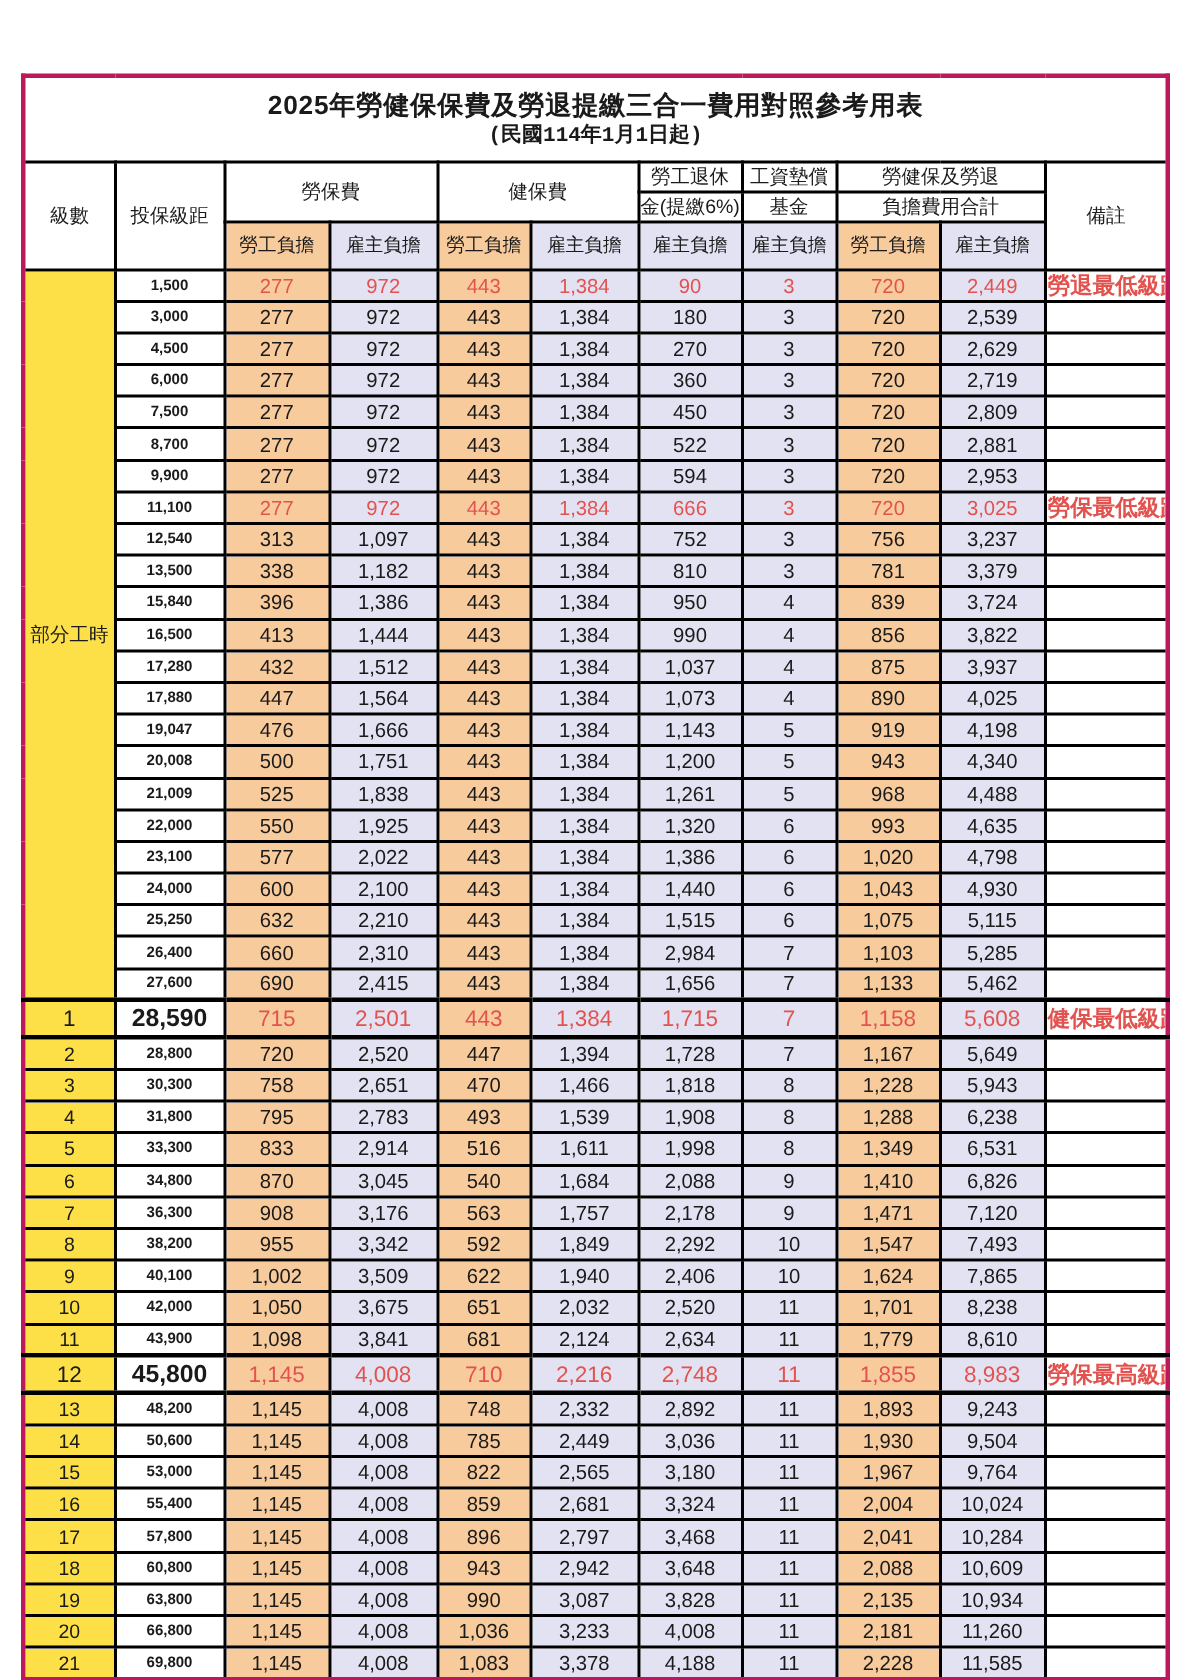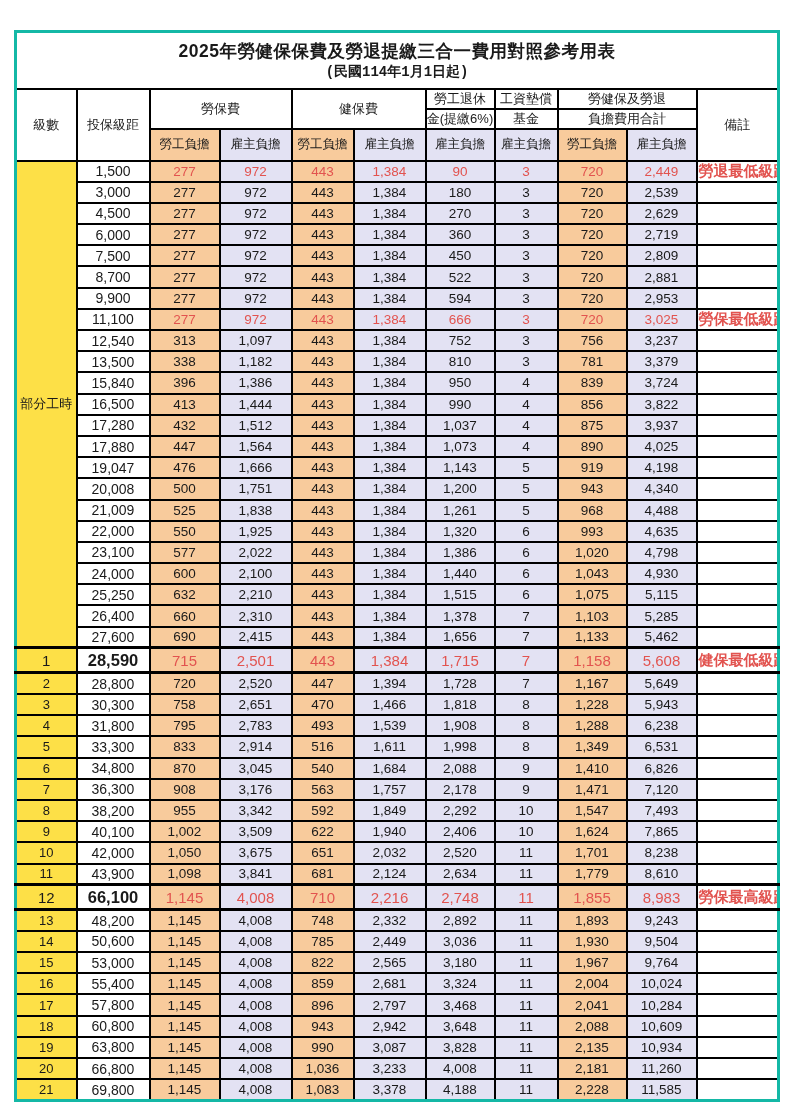"2025年勞健保保費及勞退提繳三合一費用對照參考用表" table { border: 3px solid #14b8a6 -> 3px solid #be185d; margin-top: none -> 19px }
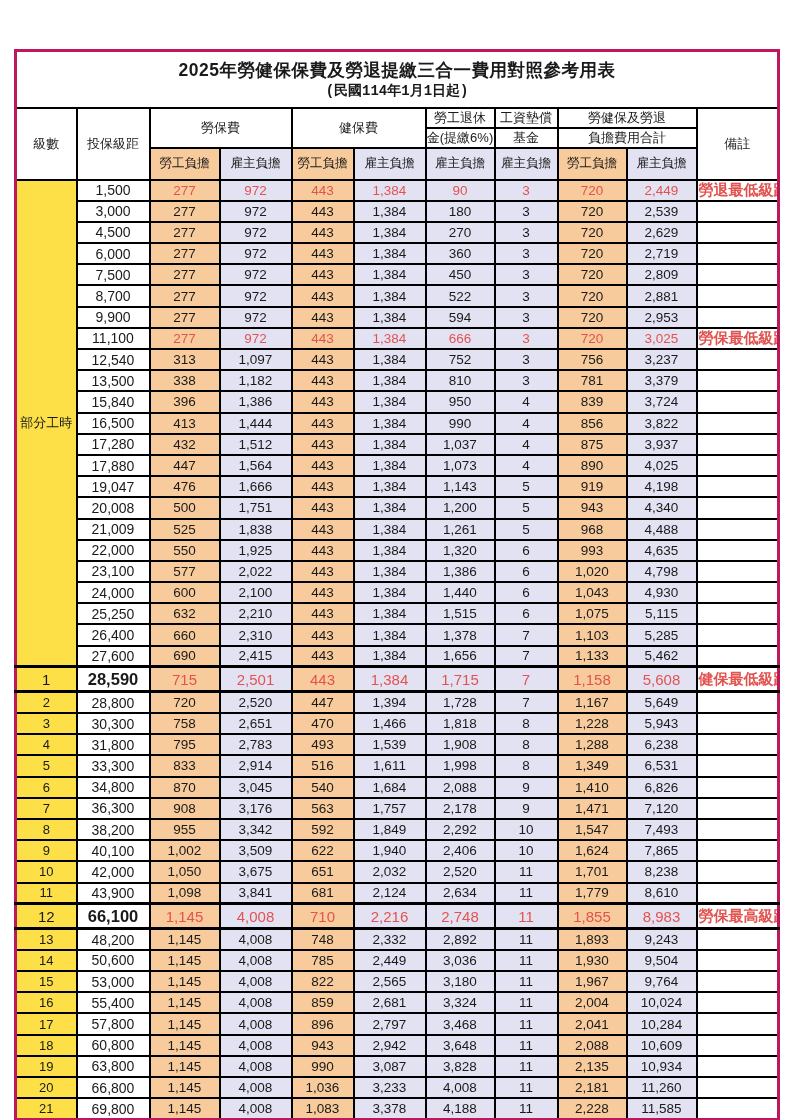"1,500" td.bracket { font-size: 14px -> 10px; font-weight: none -> bold }
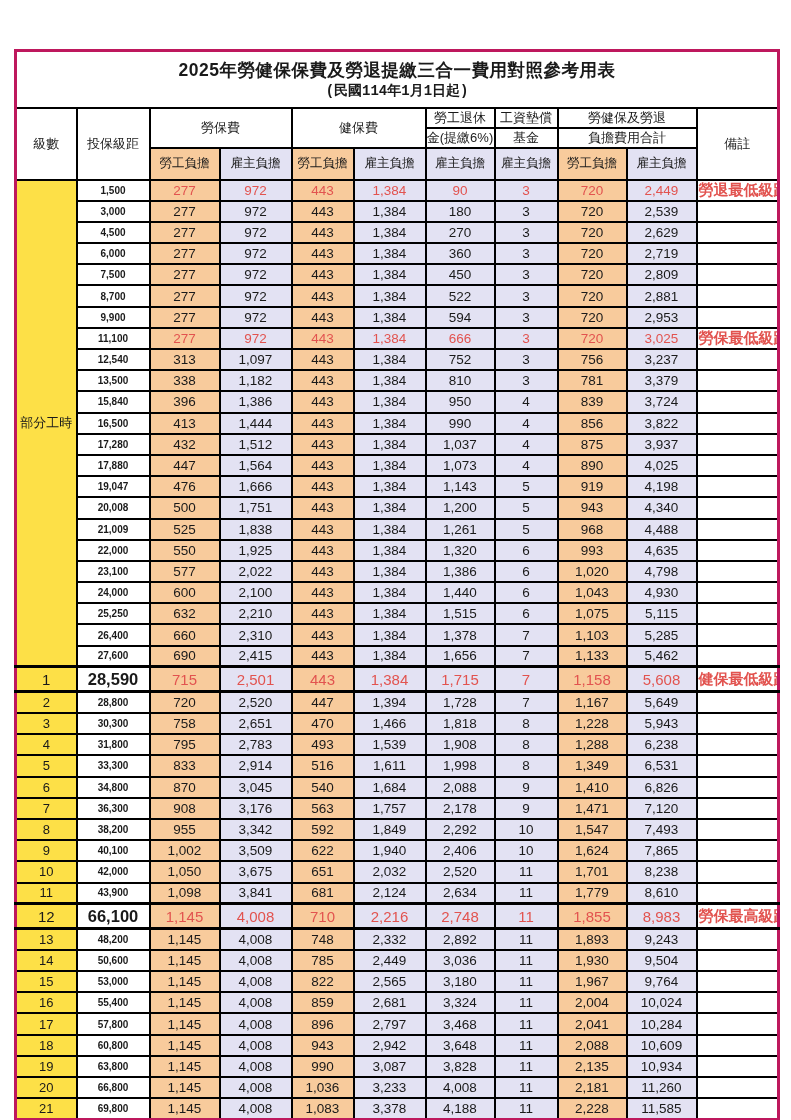"1,378" td.er { text: 1,378 -> 2,984 }
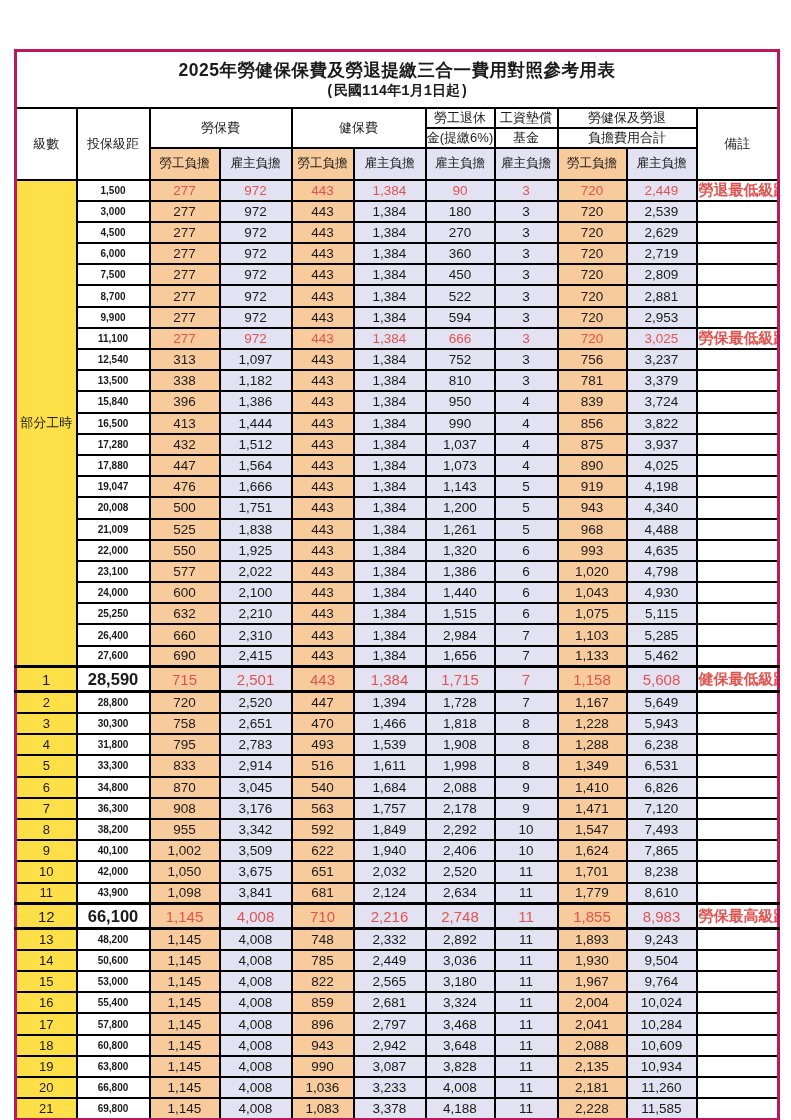"66,100" td.bracket { text: 66,100 -> 45,800 }
